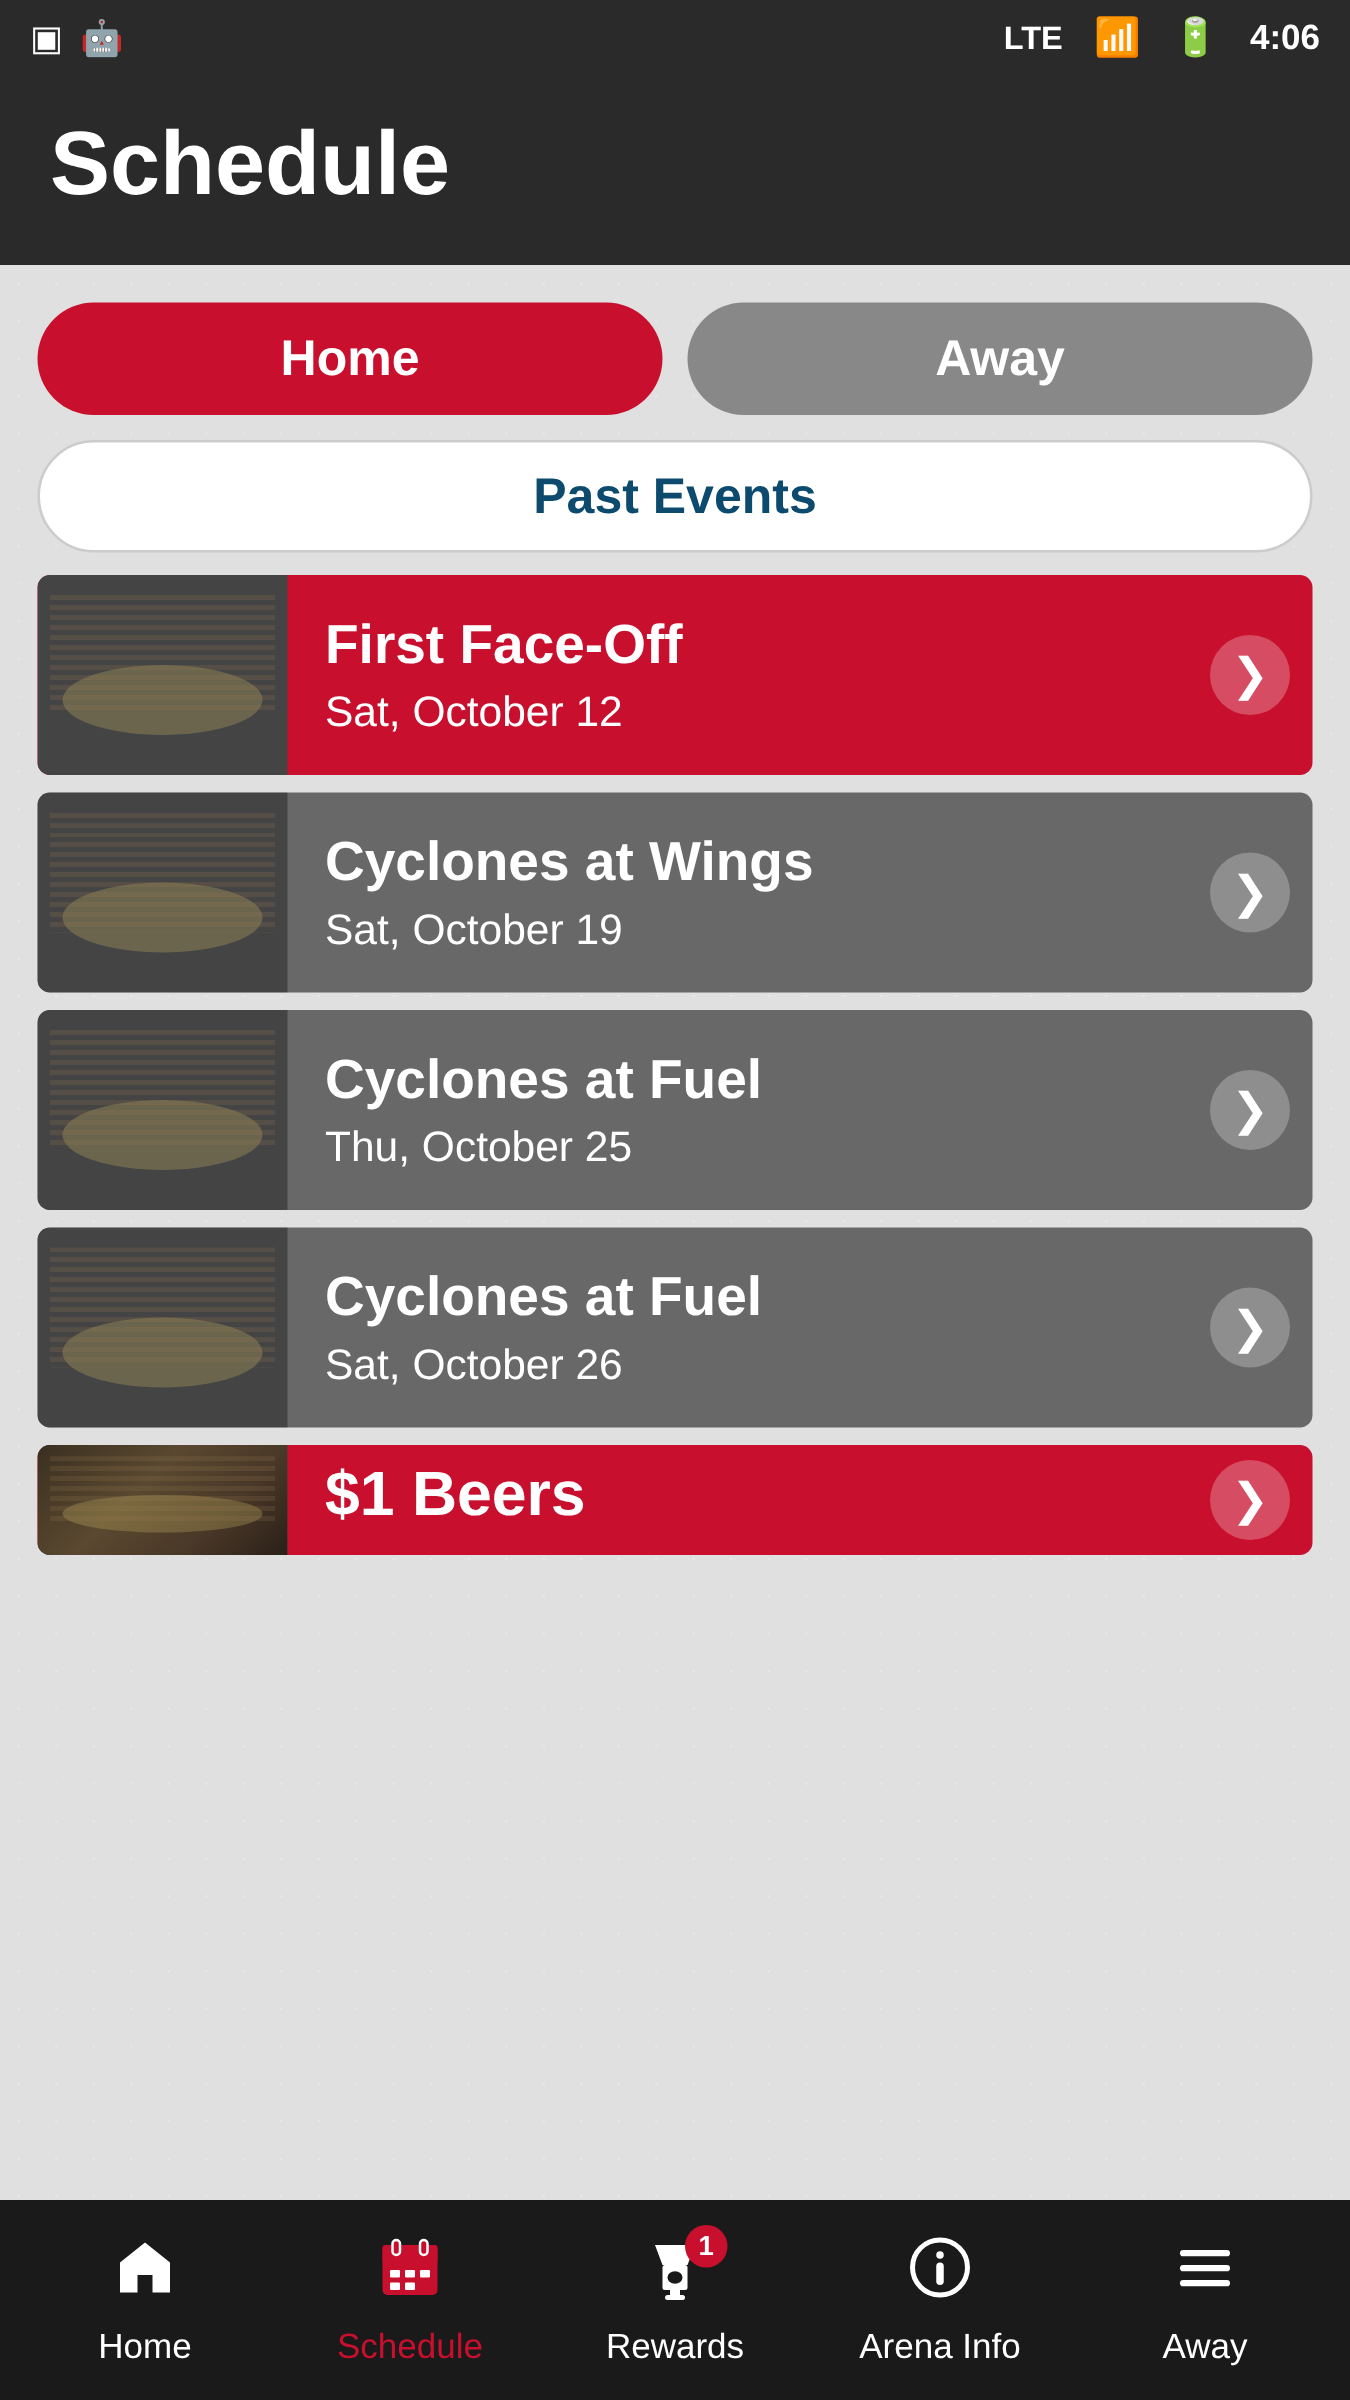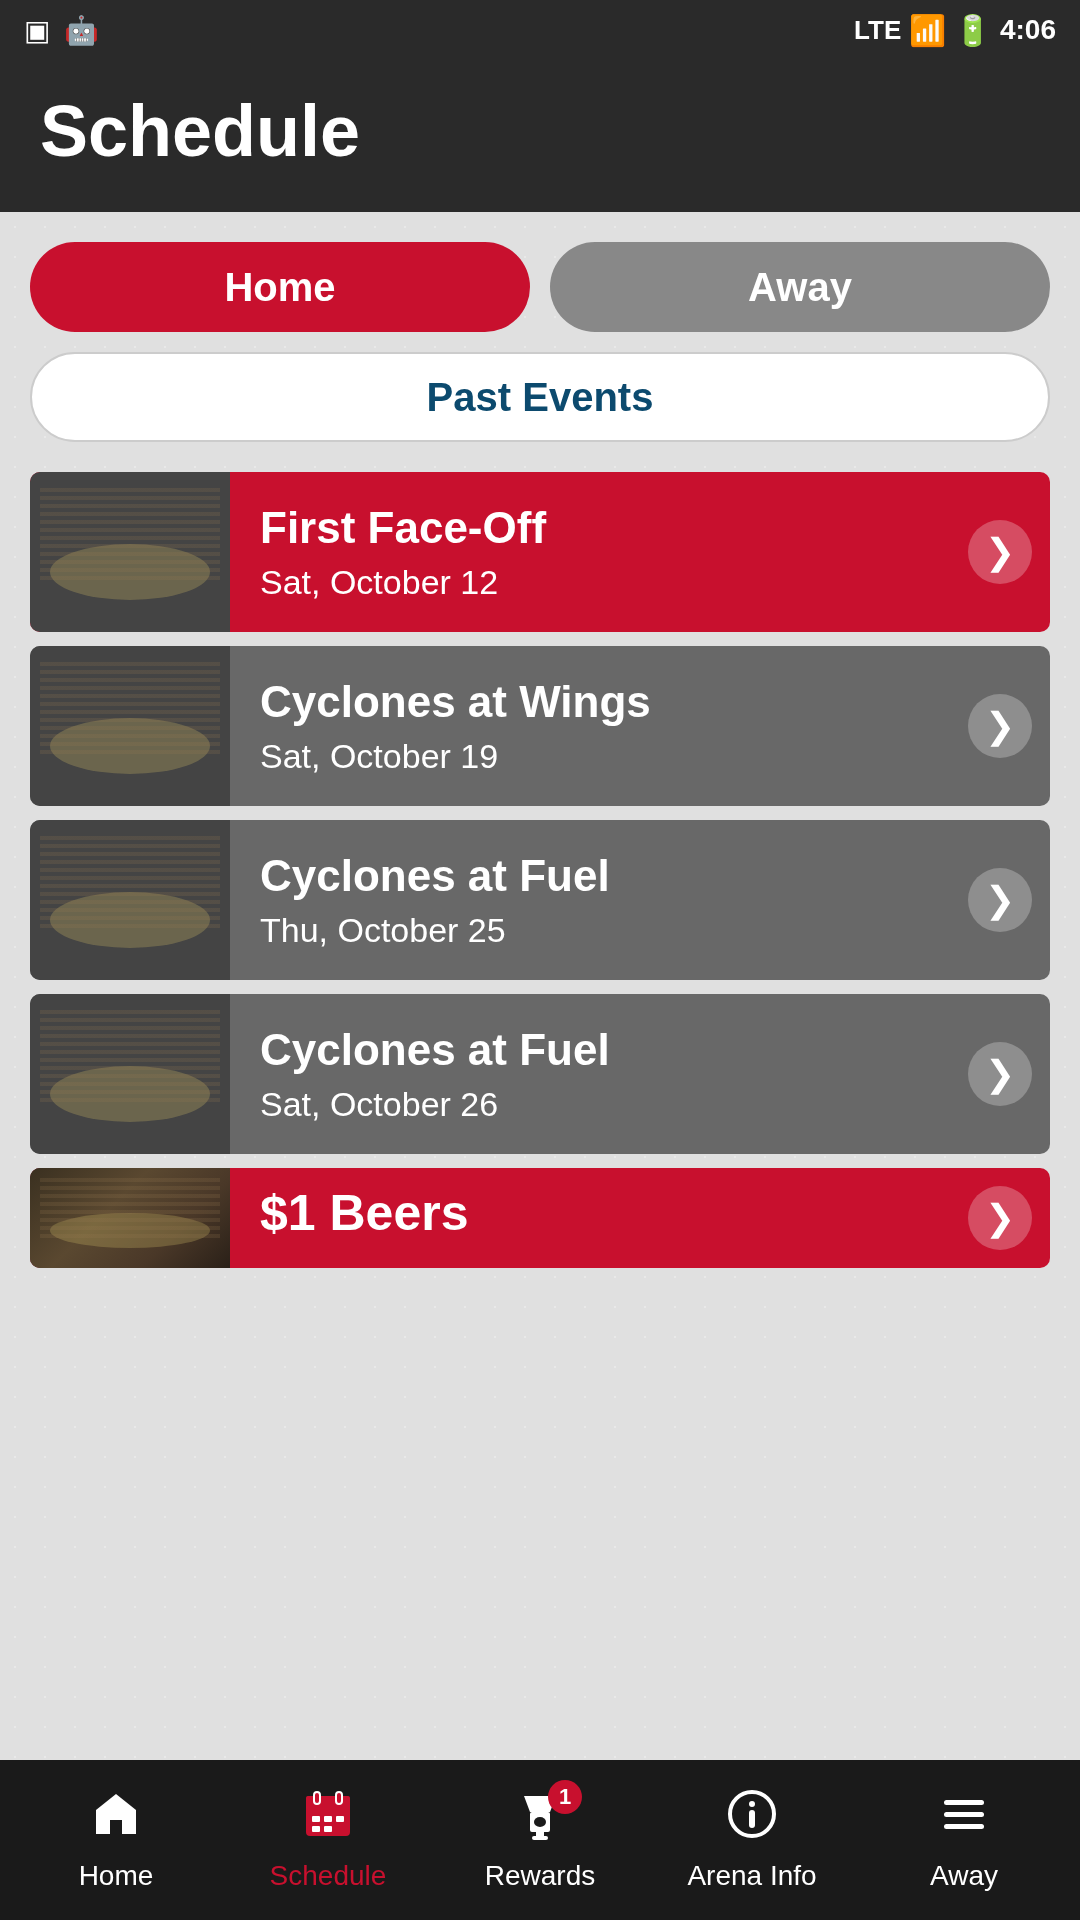"LTE" .status-bar-right { gap: 8px -> 25px }
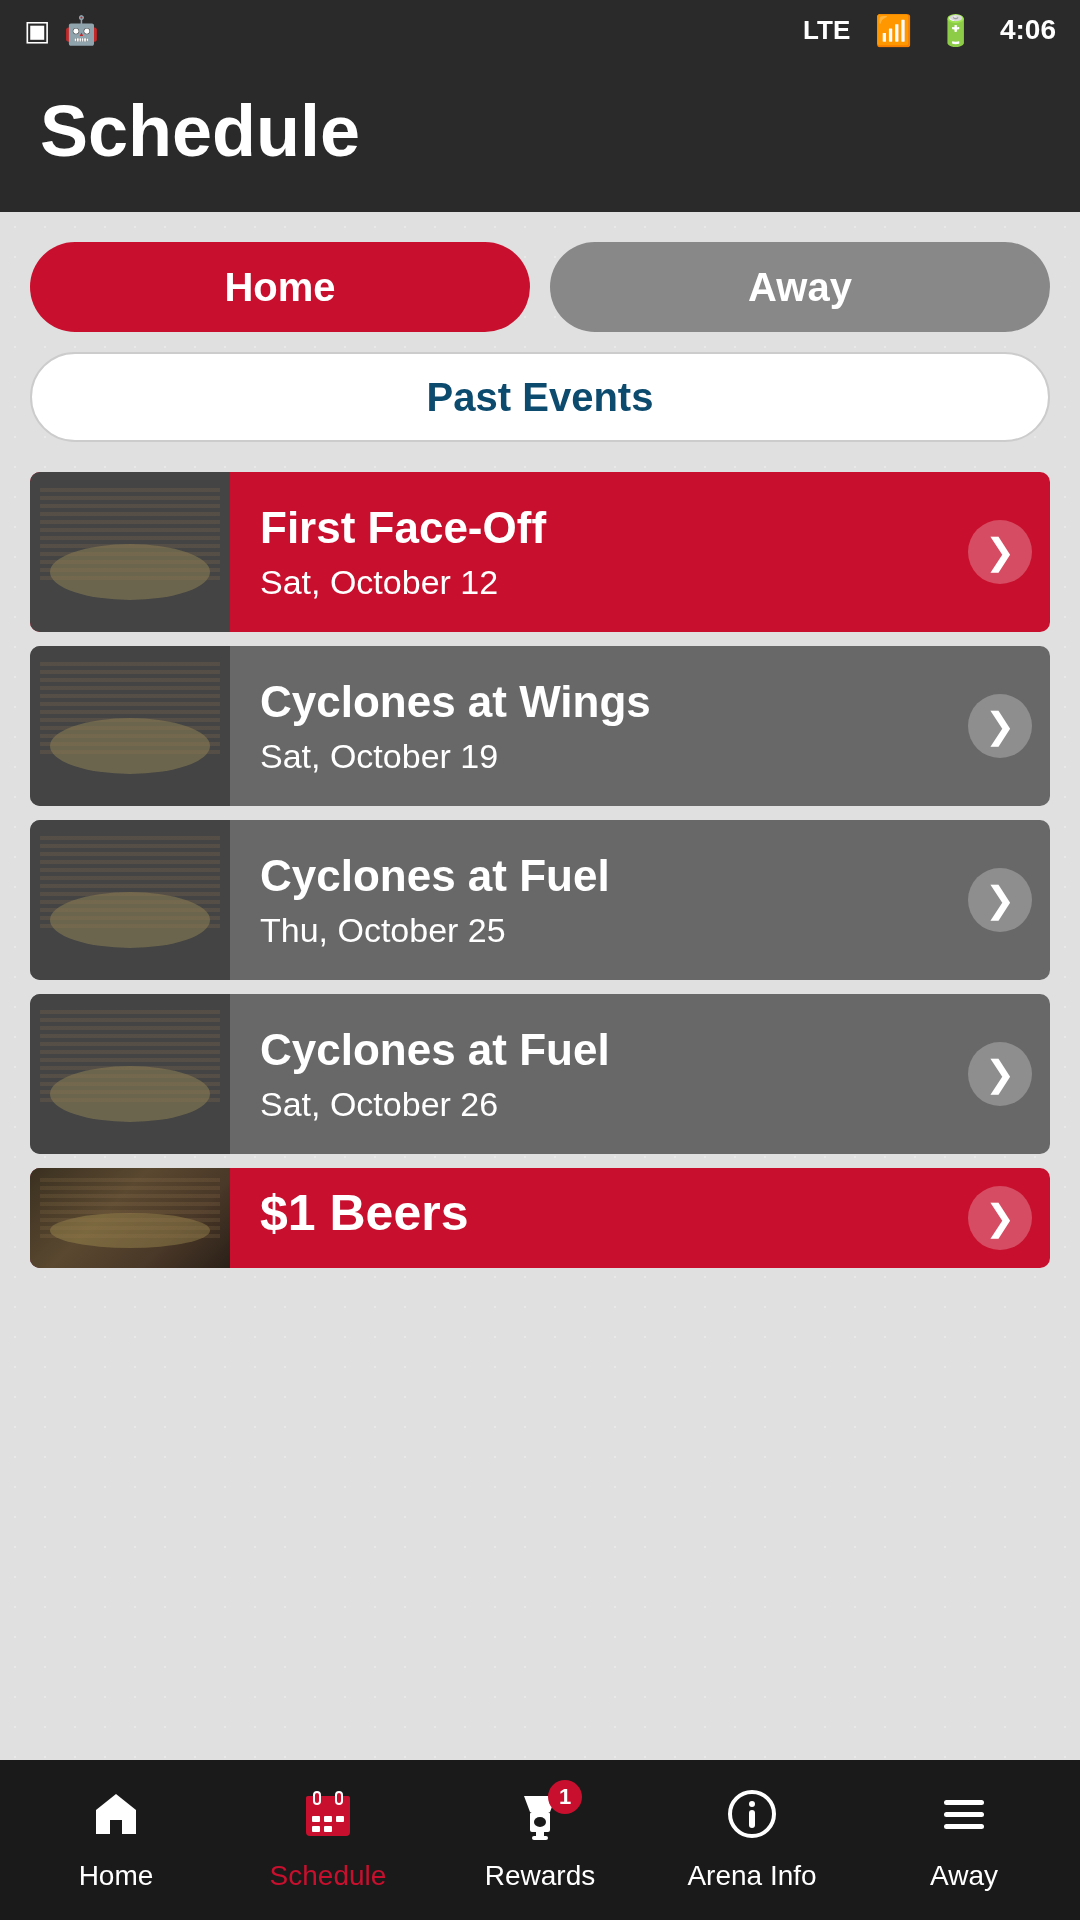"First Face-Off" .events-list { margin-top: 30px -> 18px }
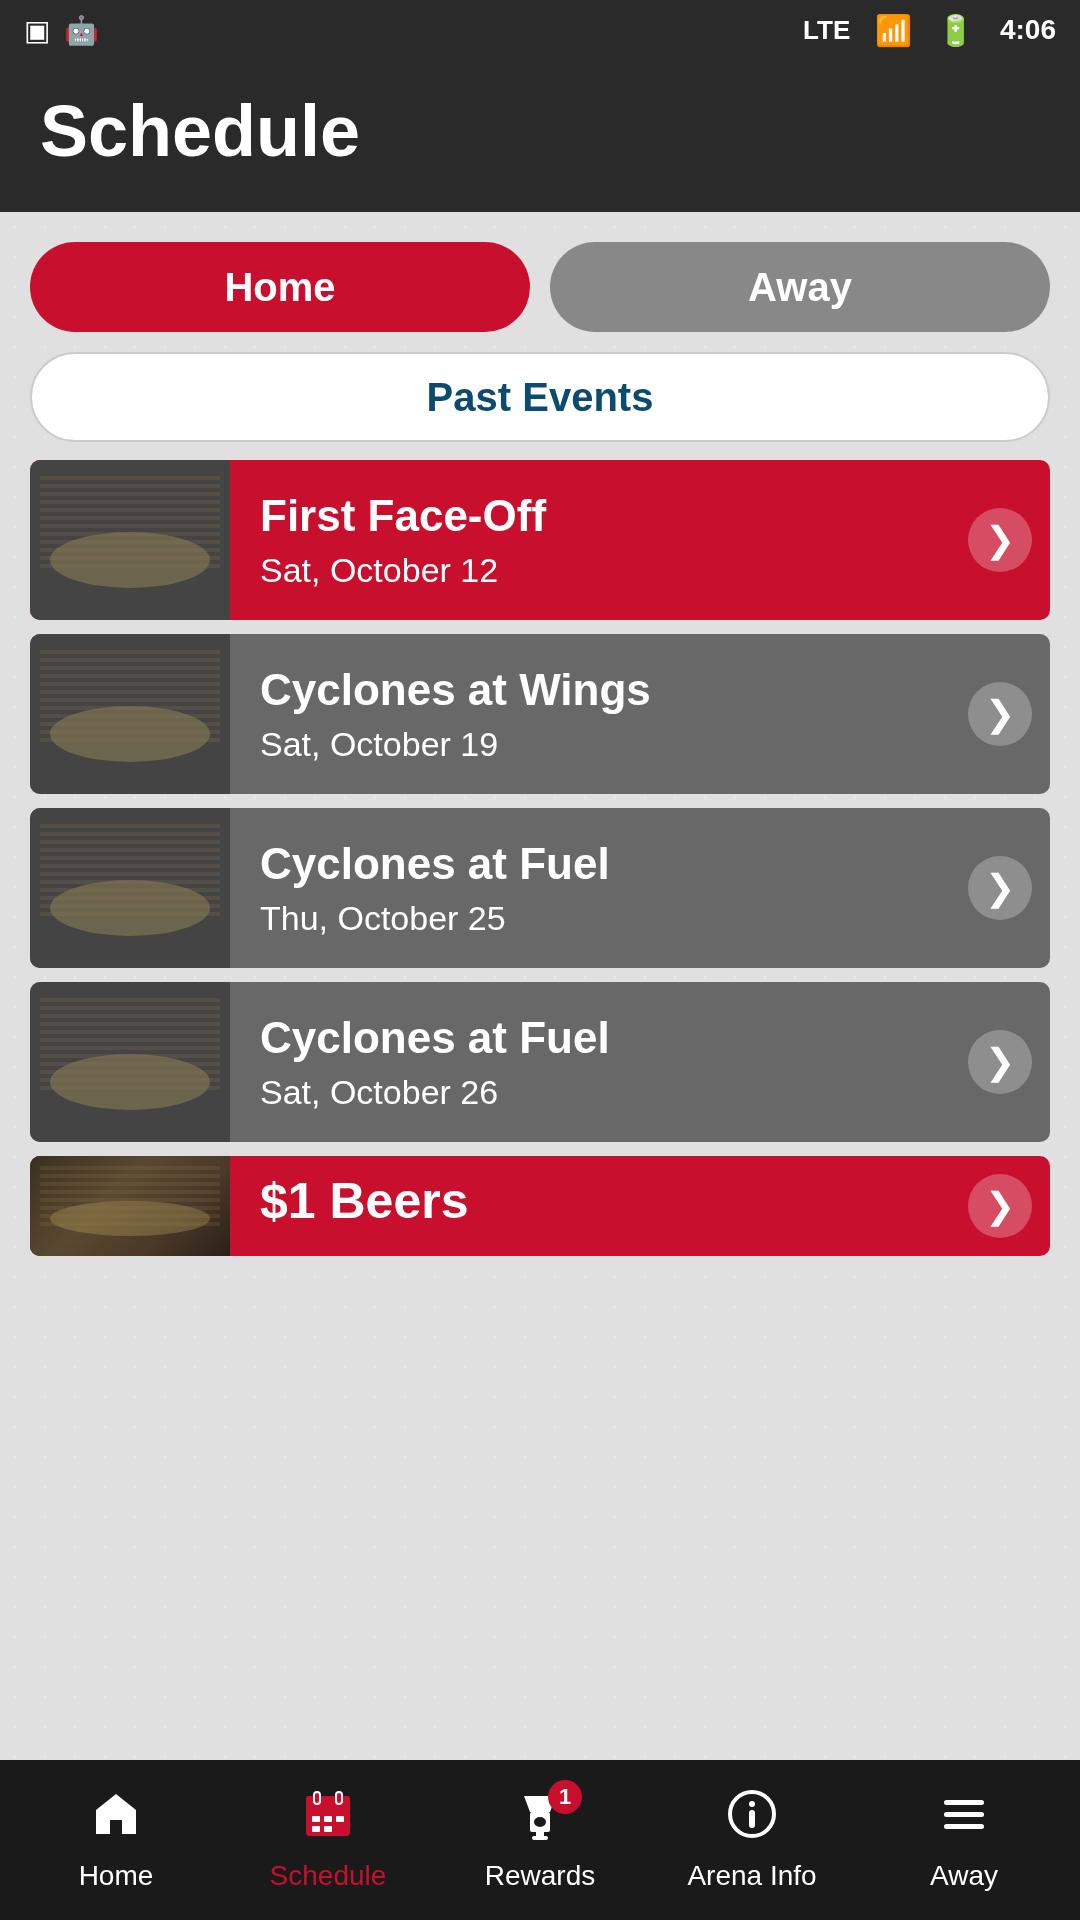"$1 Beers" .event-card-partial { height: 100px -> 88px }
